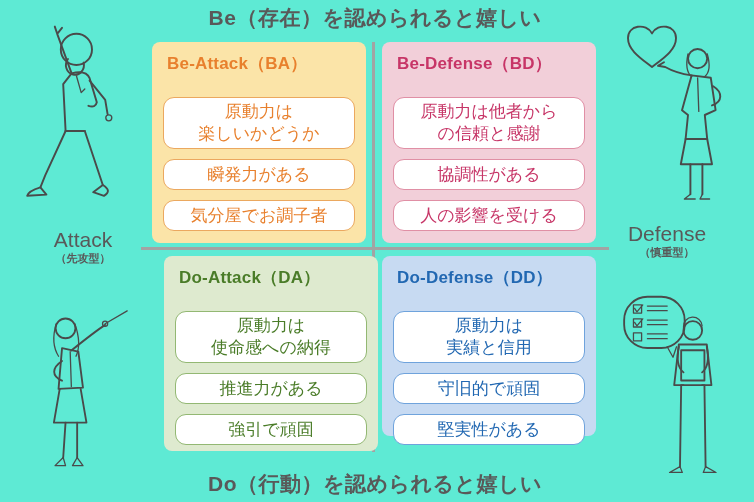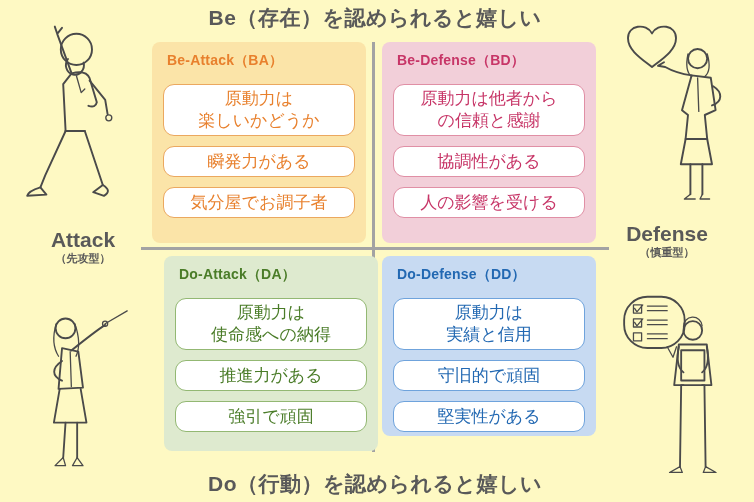"Be（存在）を認められると嬉しい" .canvas { background: #fef9c3 -> #5eead4 }
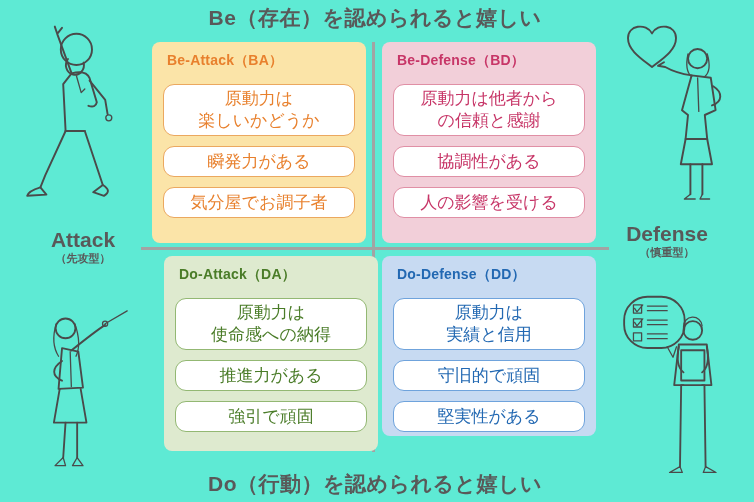"Be-Attack（BA）" .q-title { font-size: 14px -> 17px; padding: 2px 0 14px 4px -> 2px 0 22px 4px }
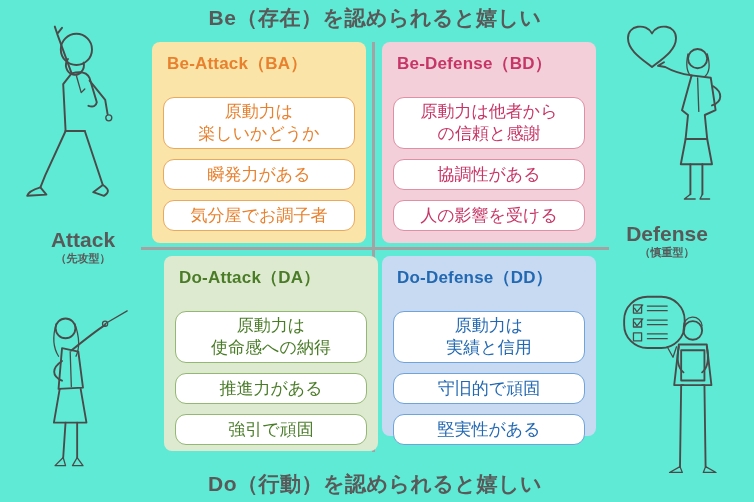"Attack" .axis-label .main { font-weight: bold -> normal }
